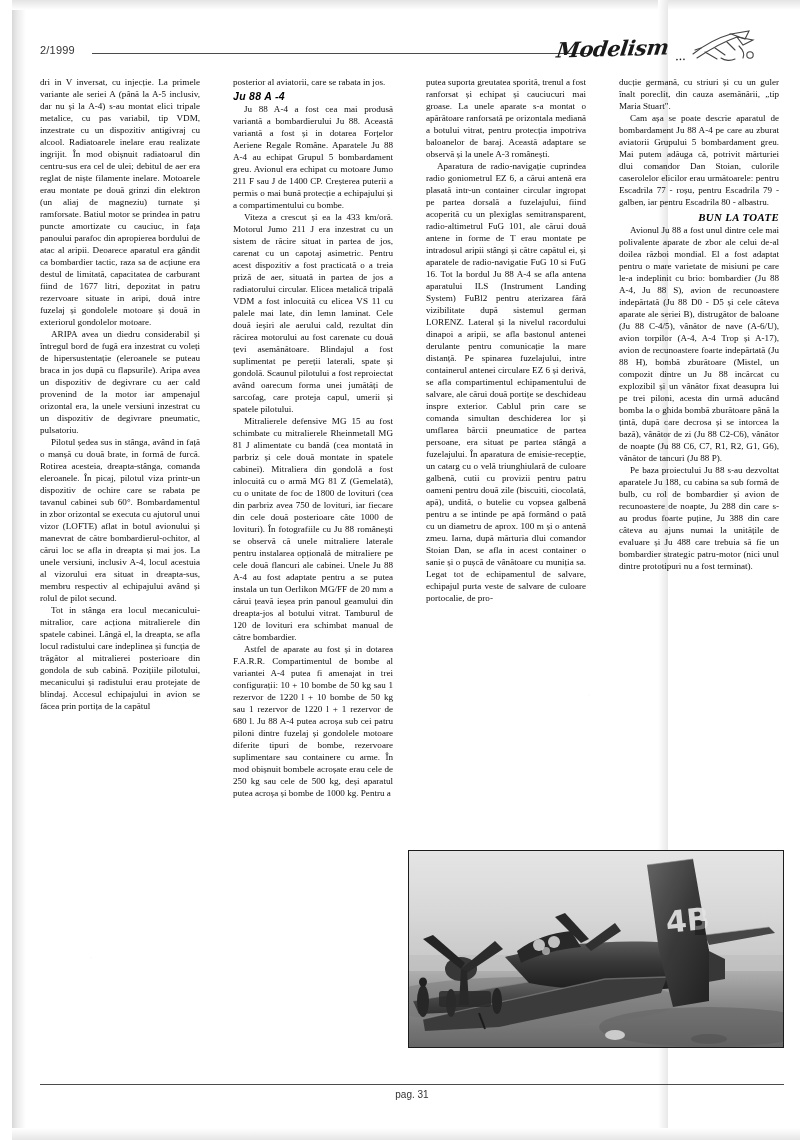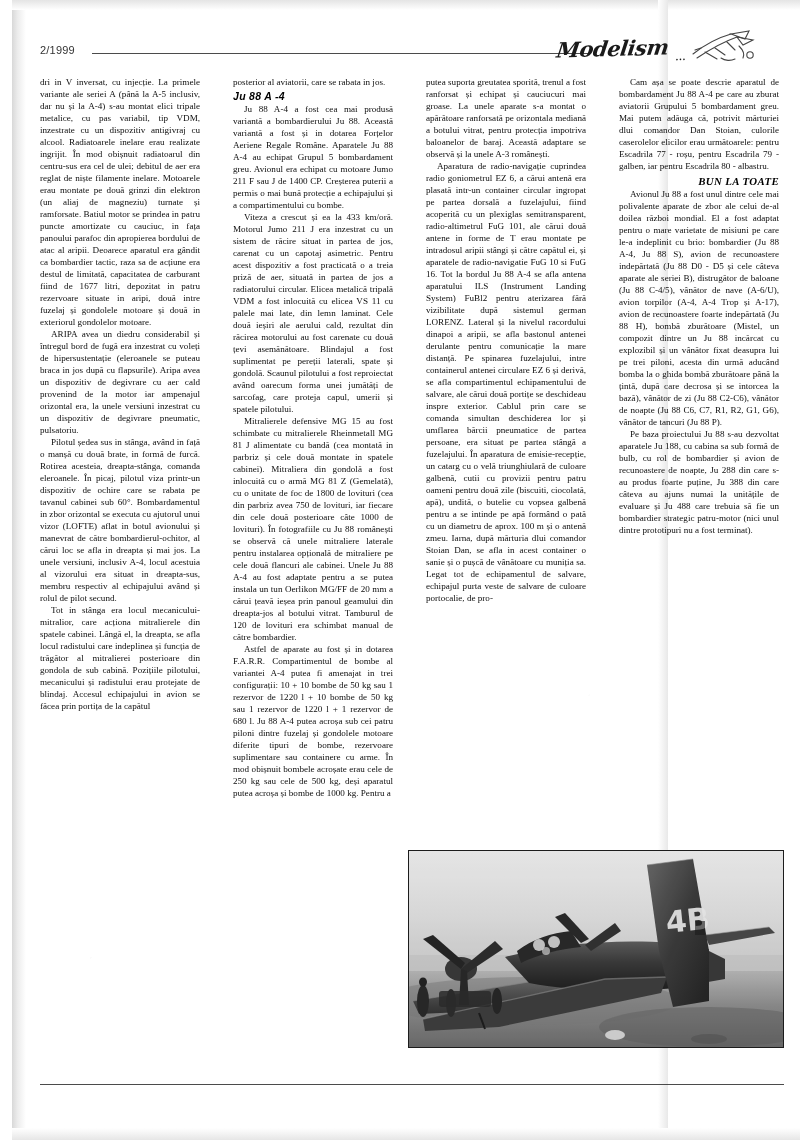"ducție germană, cu striuri și" p.noind { html: none -> <p>ducție germană, cu striuri și cu un guler înalt poreclit, din cauza asemănării, „tip Maria Stuart".</p> }
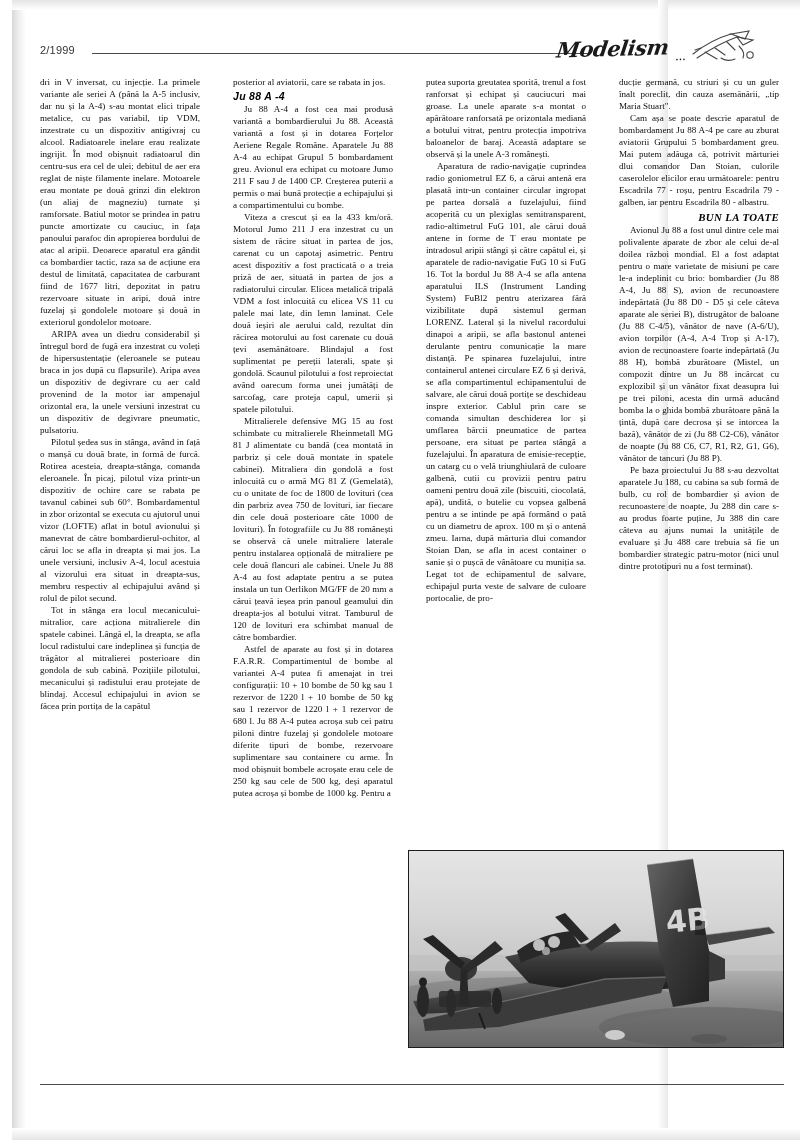"pag. 31" div.footer-page { html: none -> <div>pag. 31</div> }
